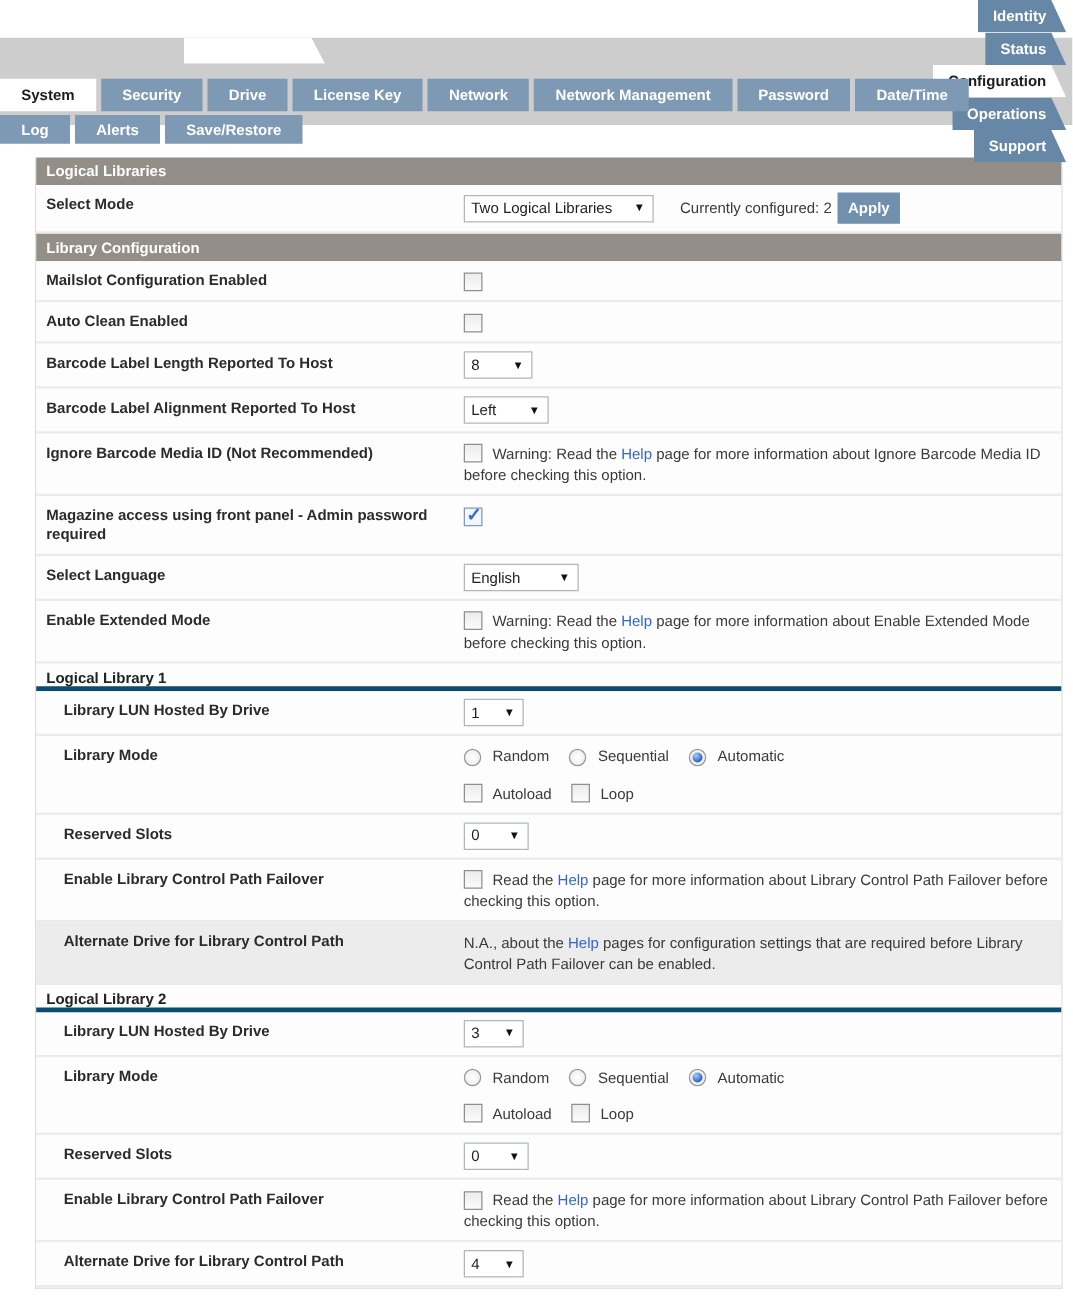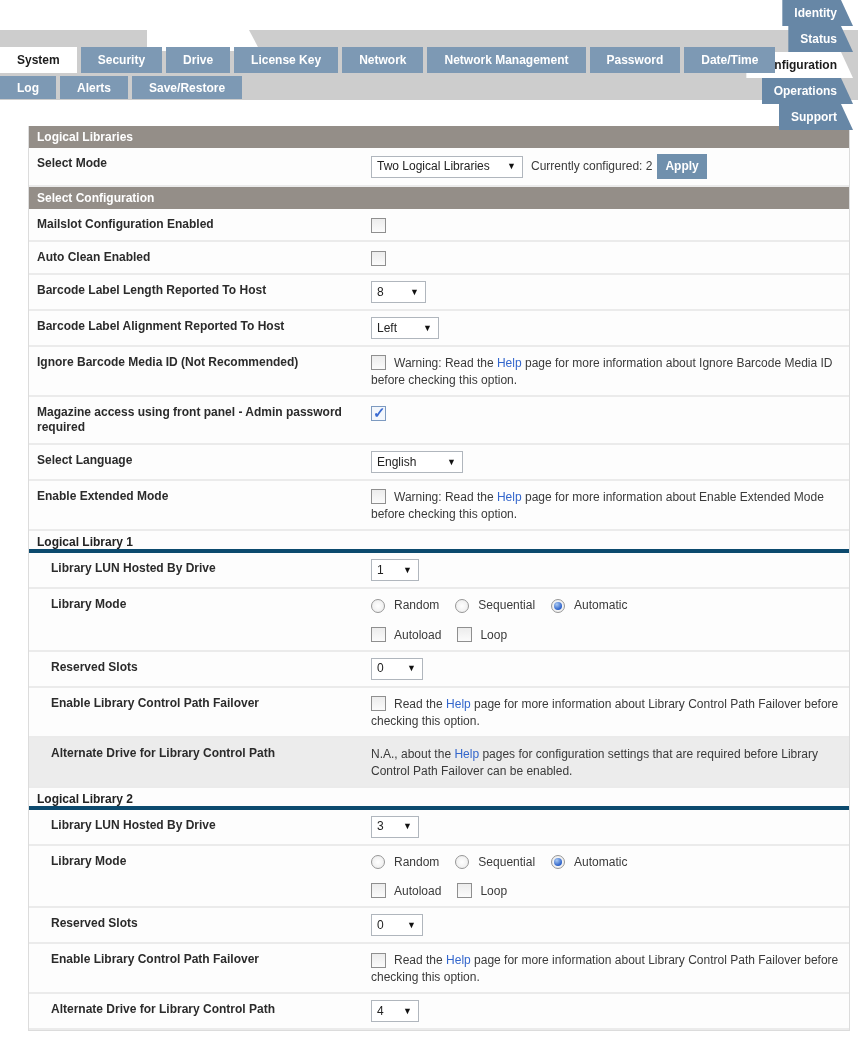"System" .tab2 { margin-top: none -> 16px }
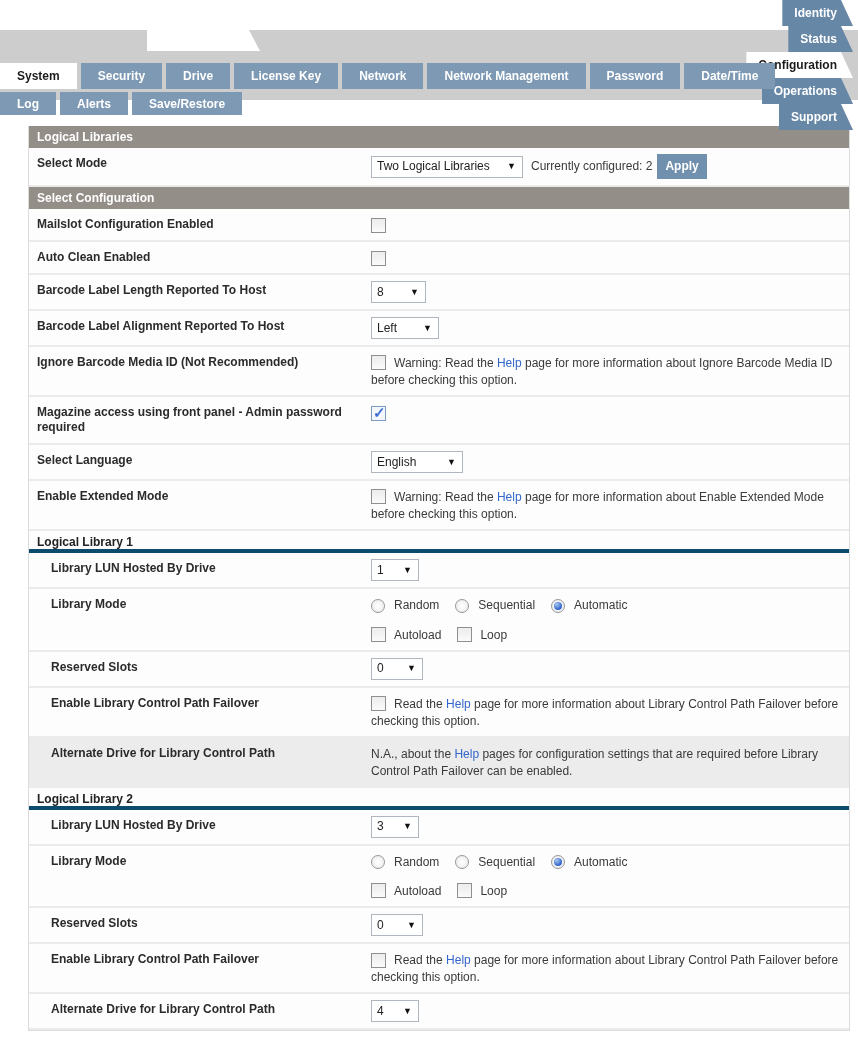"Currently configured: 2" .aftertext { margin-left: 8px -> 21px }
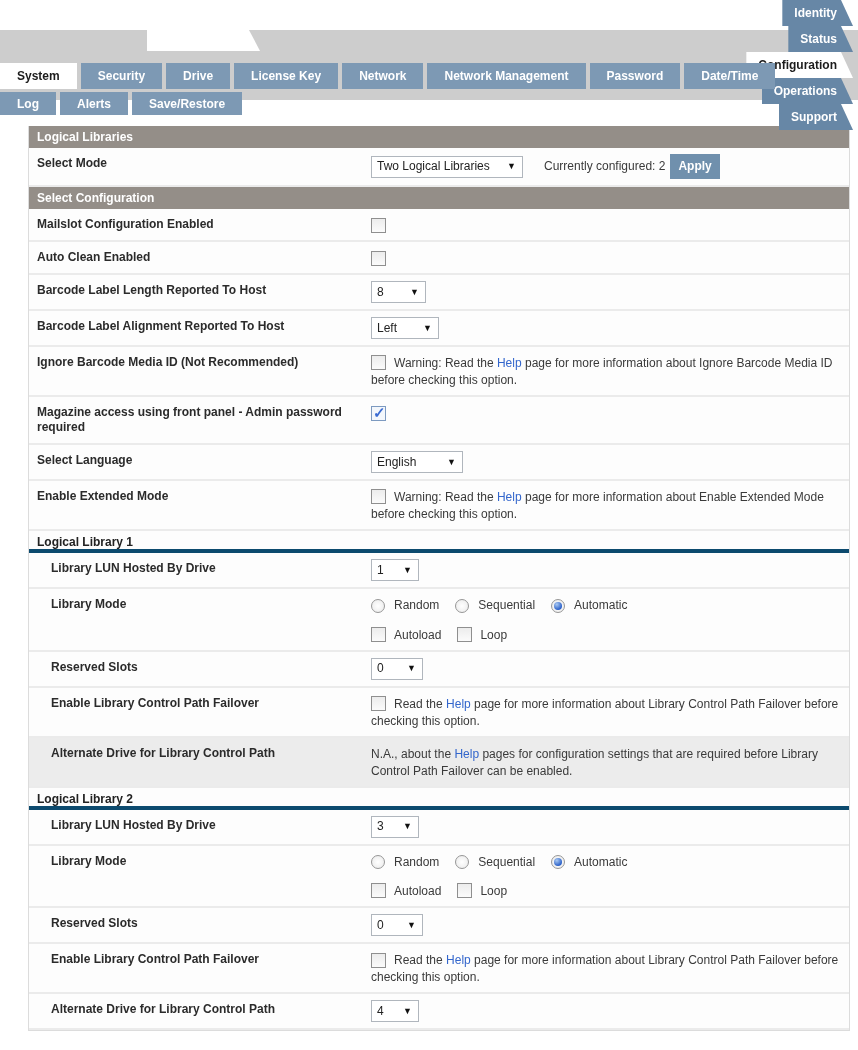"Select Configuration" div.secrow { text: Select -> Library }
